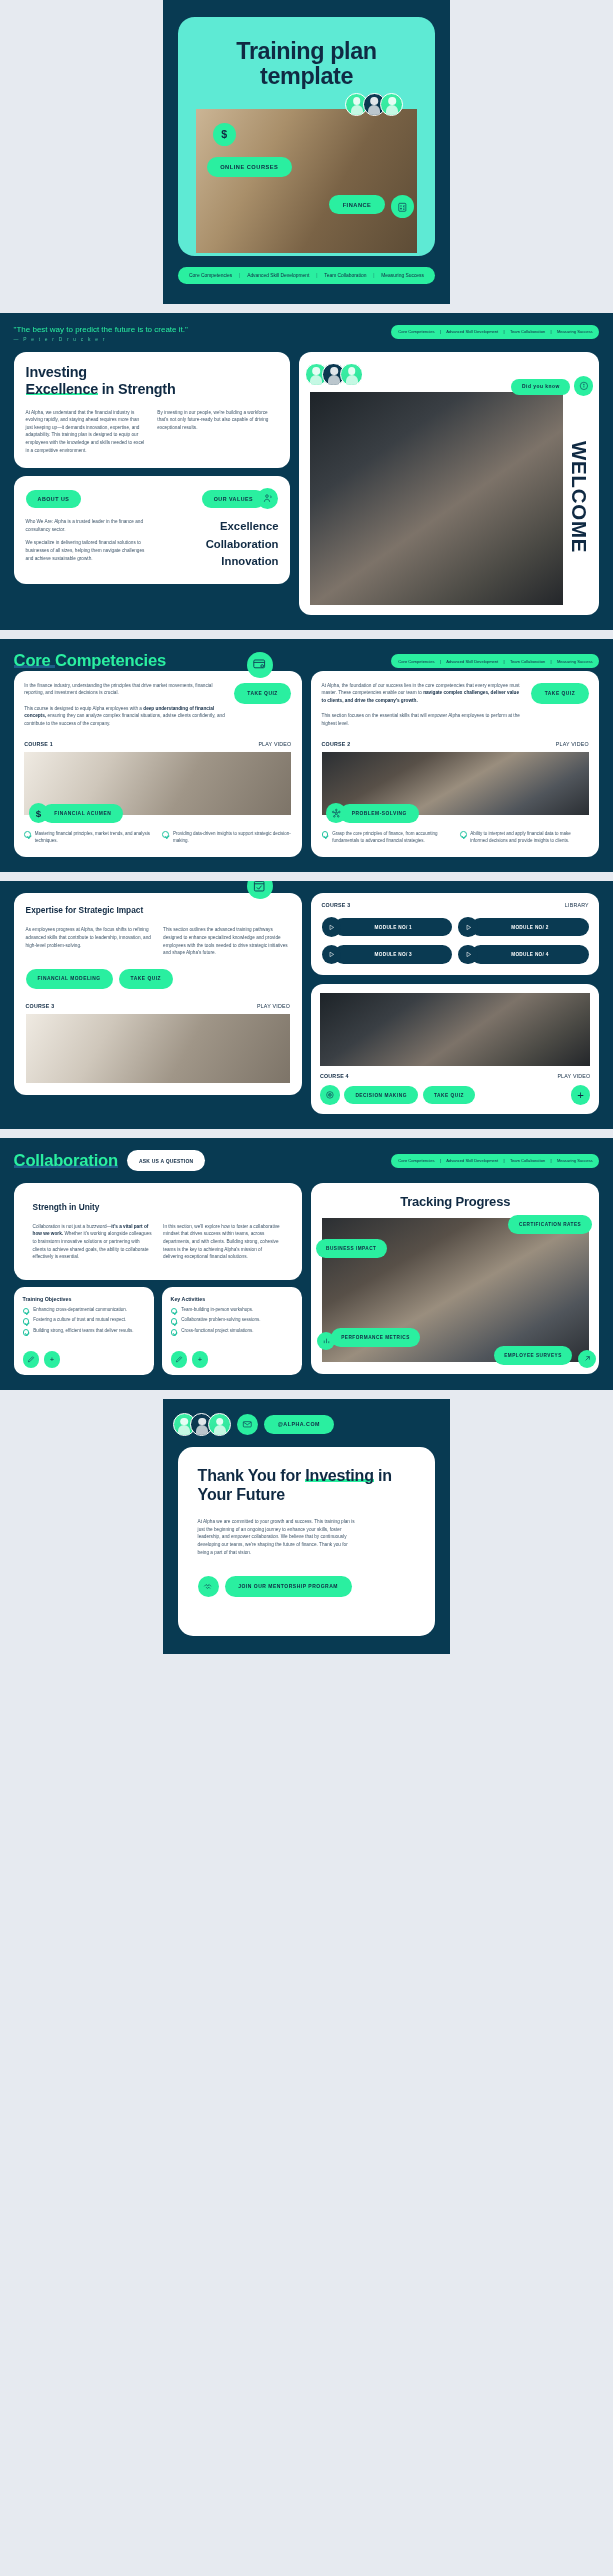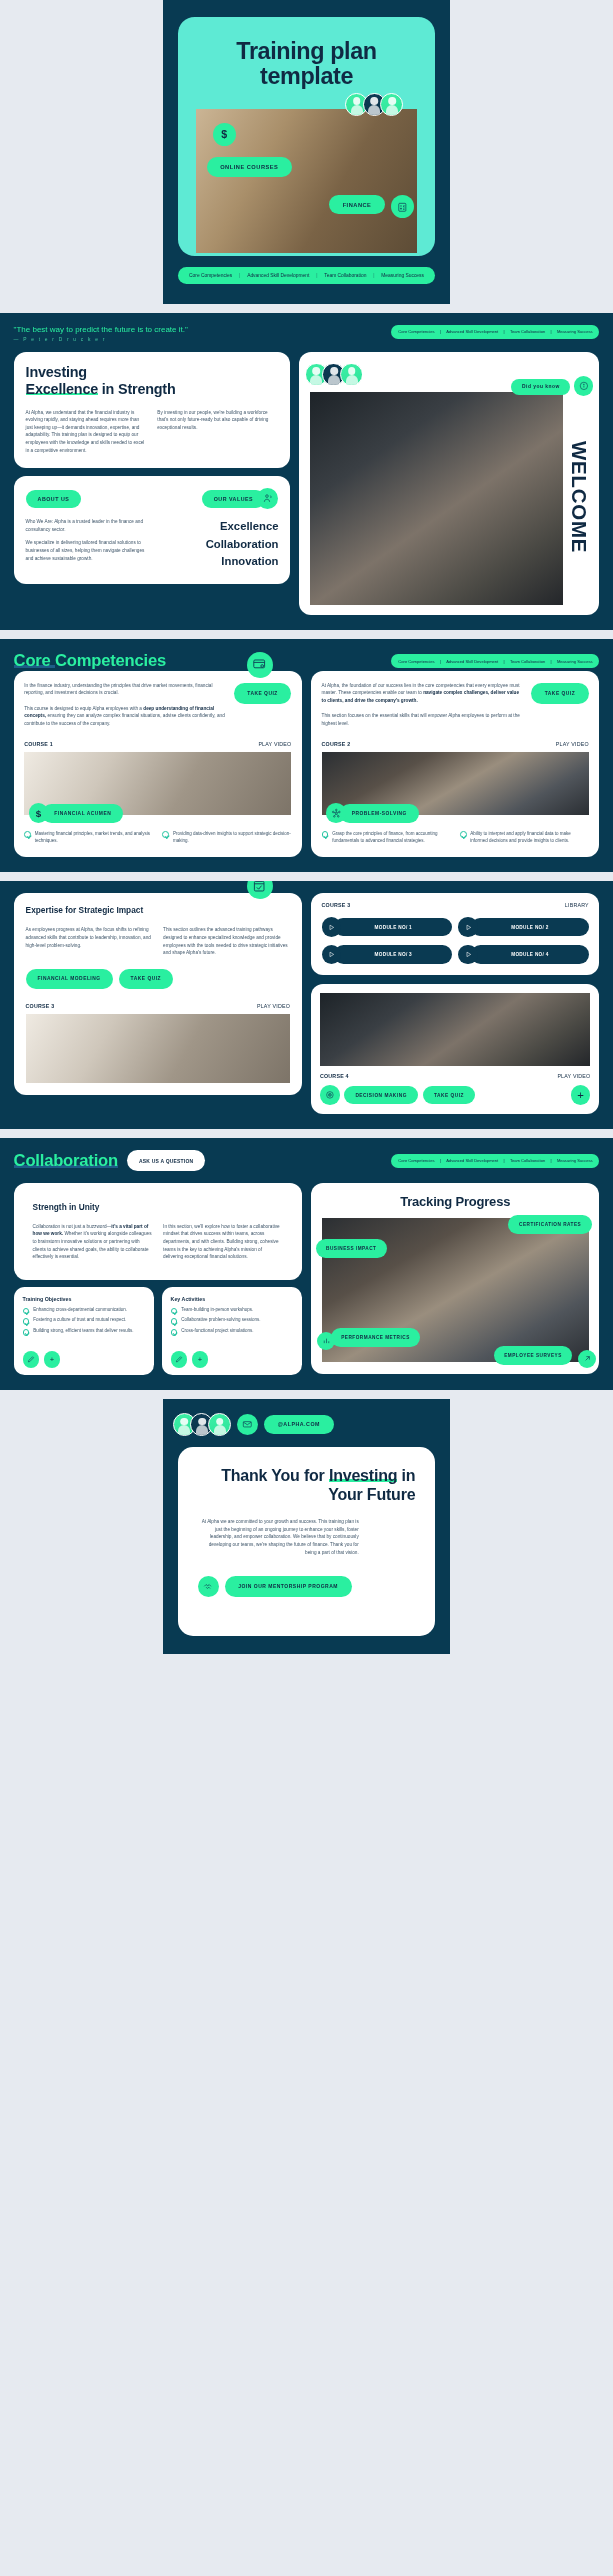"Thank You for Investing in" .slide6 { text-align: right -> none }
